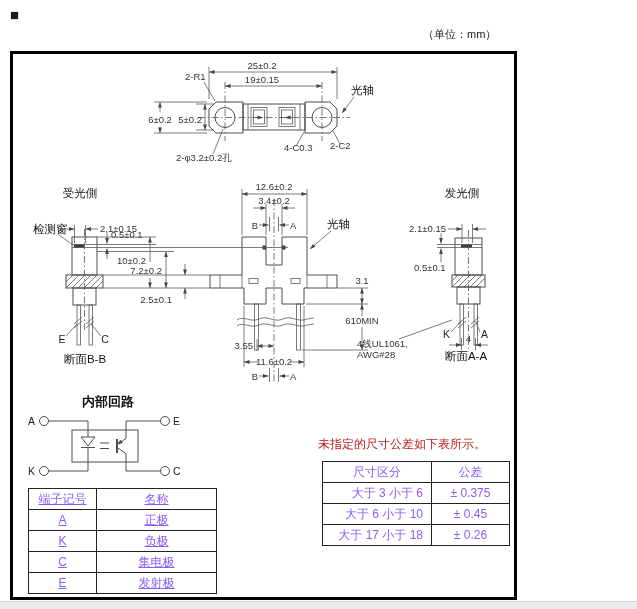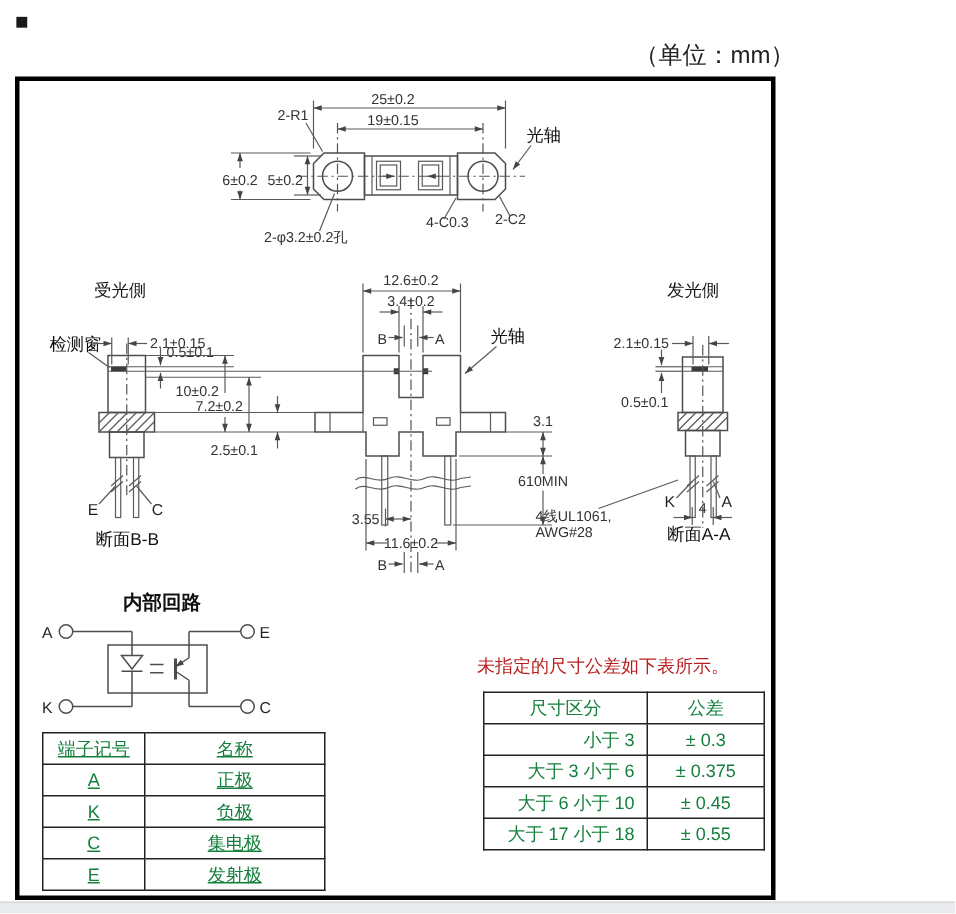"（单位：mm）" #unitnote { font-size: 16px -> 11px }
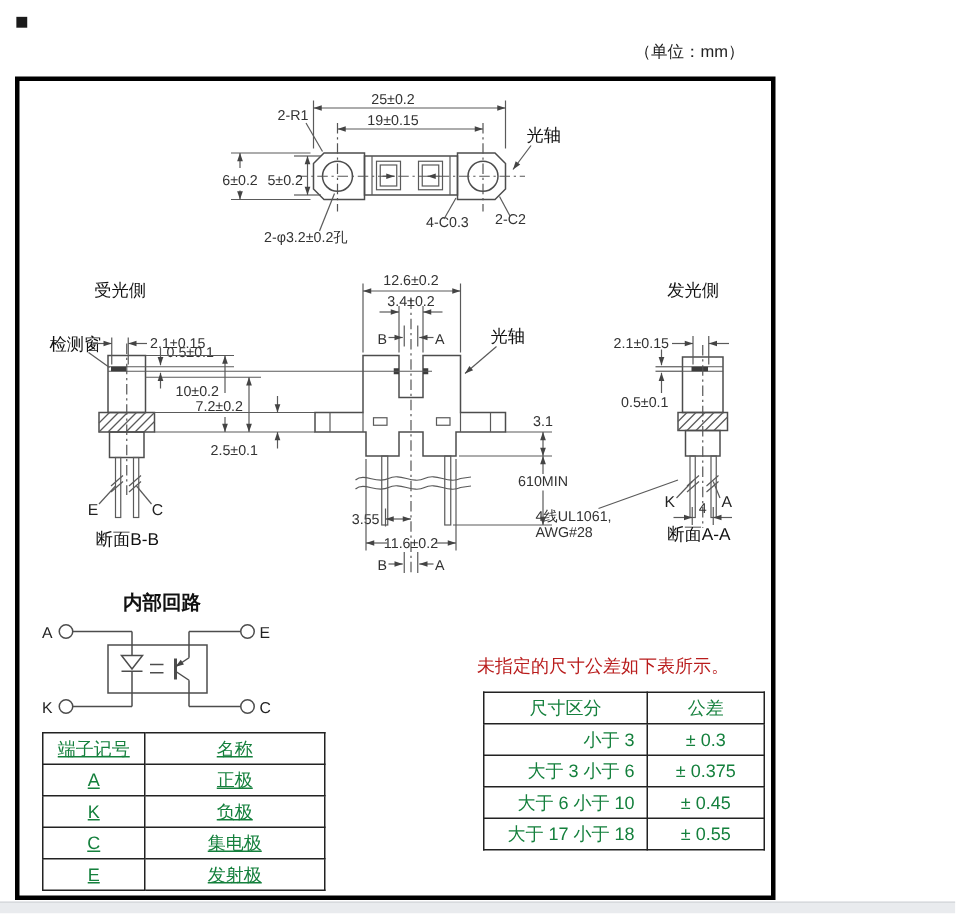"尺寸区分" .htable { color: #15803d -> #8b5cf6 }
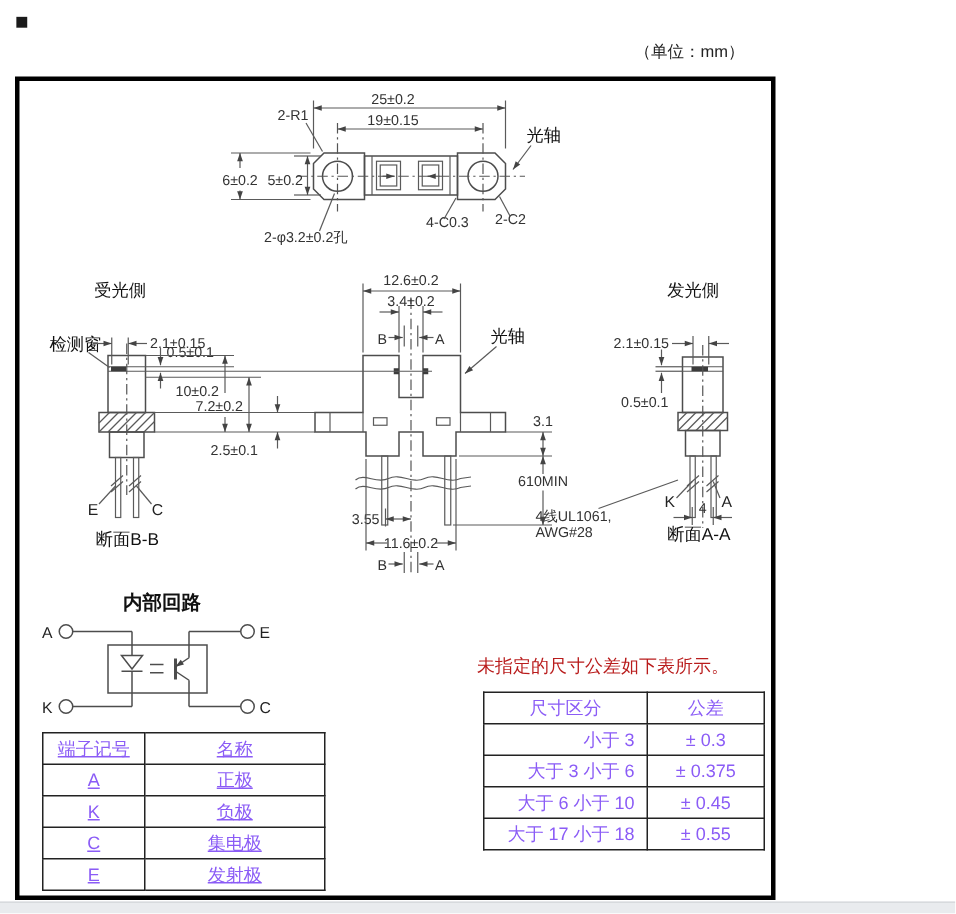"小于 3" tr { html: <tr> <td>小于 3</td> <td>± 0.3</td> </tr> -> none }
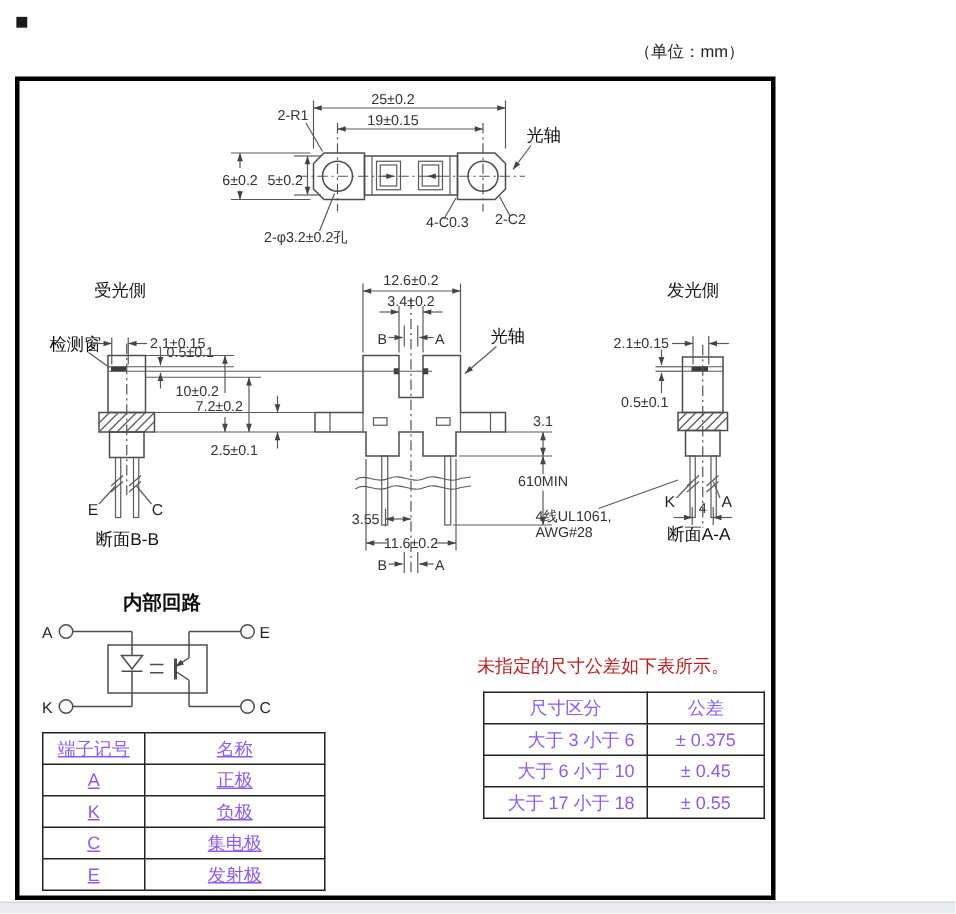"± 0.55" td { text: 0.55 -> 0.26 }
